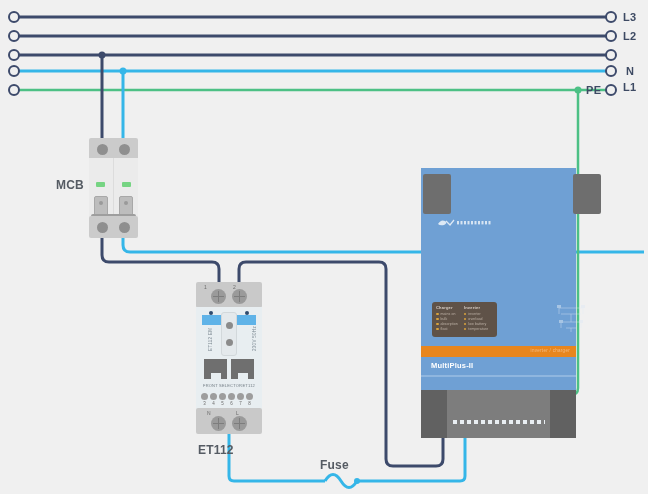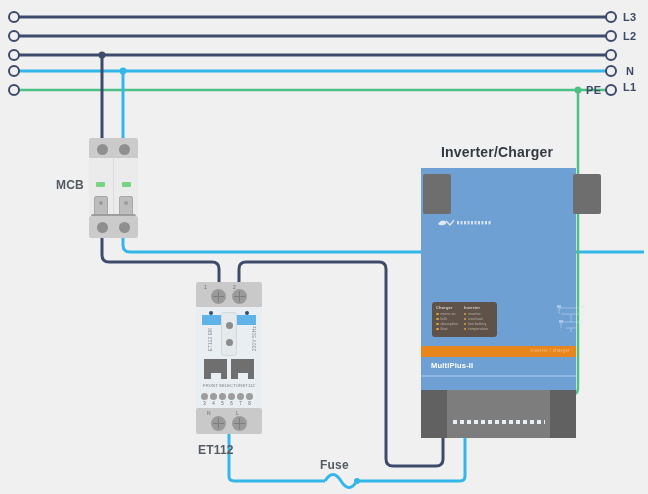"Inverter/Charger" div.title-label { html: <div>Inverter/Charger</div> -> none }
